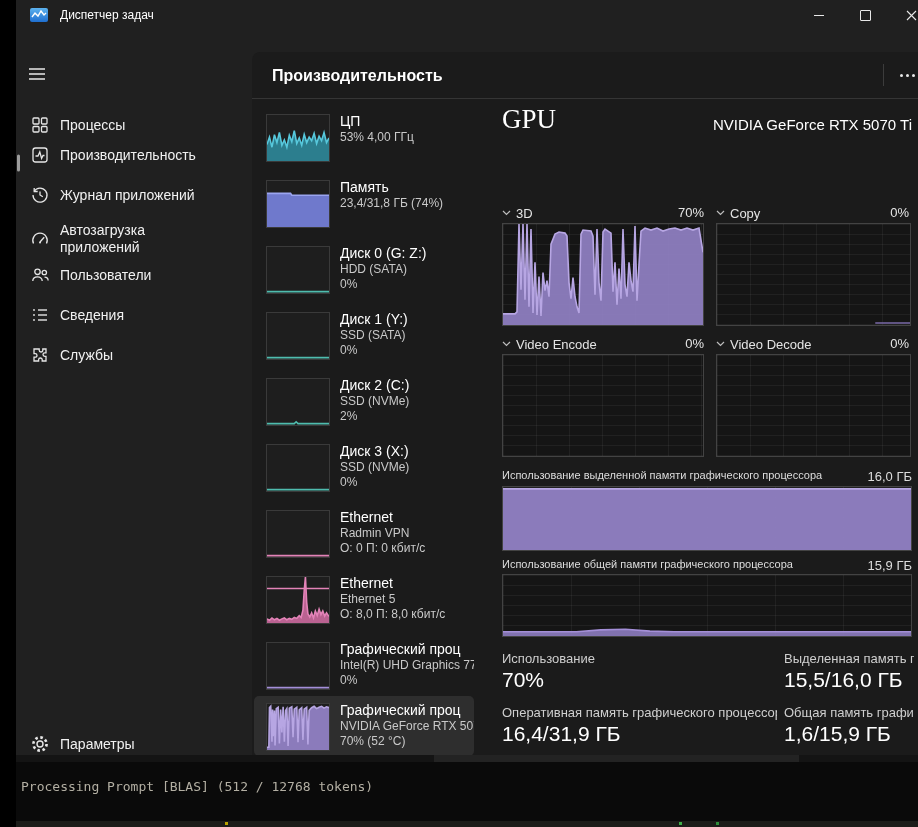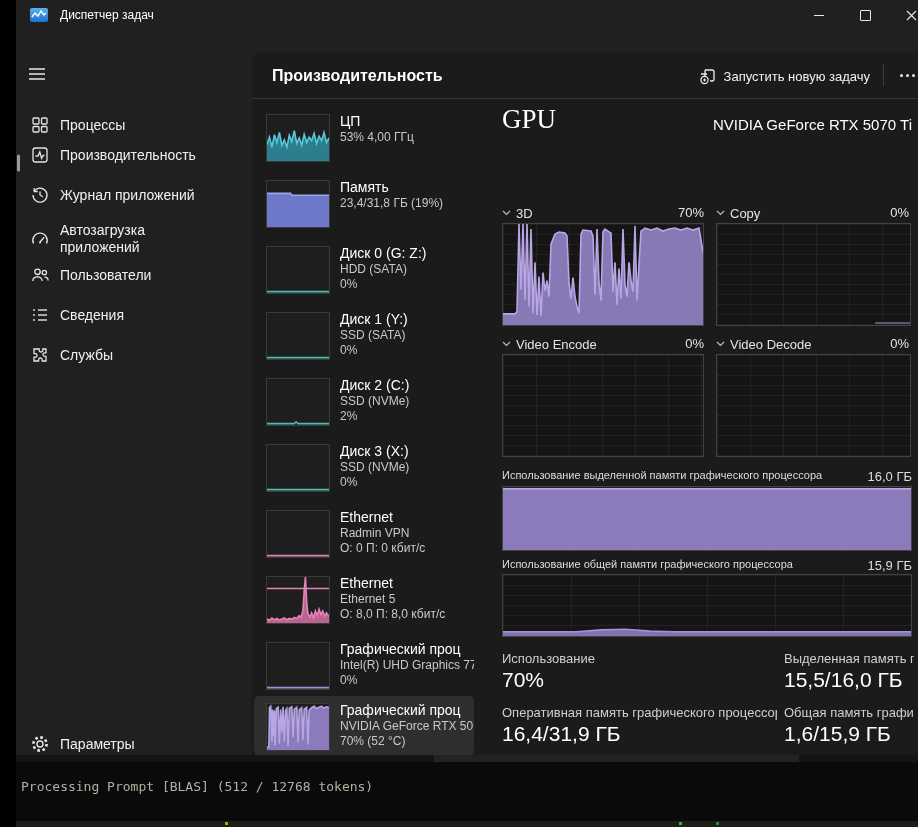"Запустить новую задачу" div { html: <div> <svg> <path></path> <path></path> <circle></circle> <path></path> </svg> <span>Запустить новую задачу</span> </div> -> none }
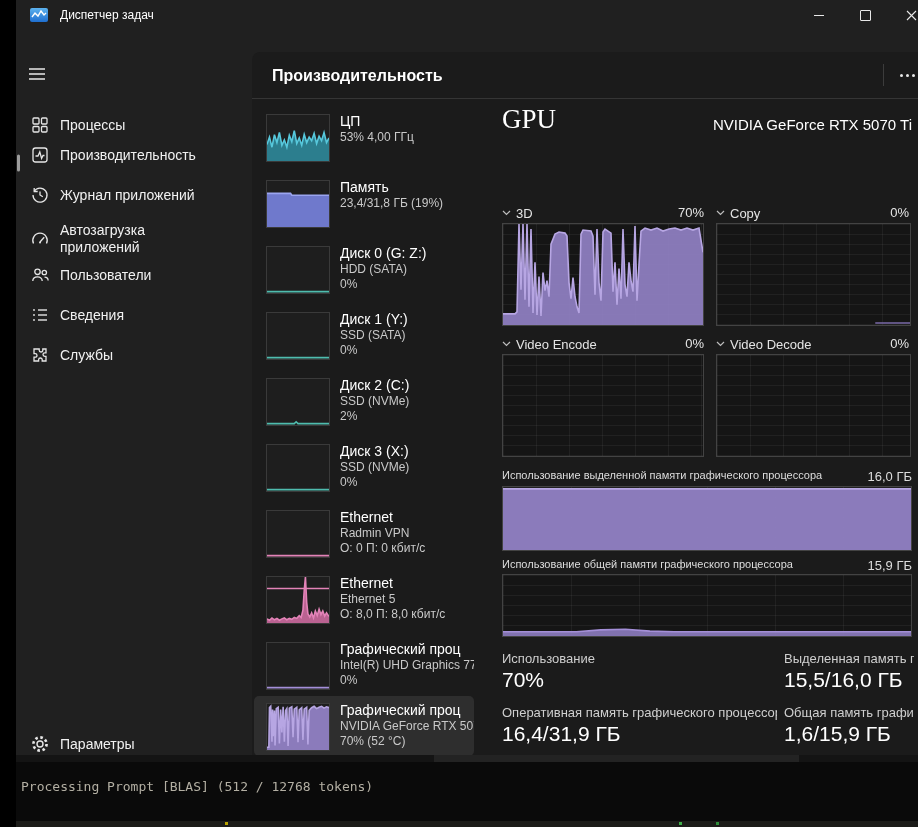"23,4/31,8 ГБ (19%)" div.psub { text: 19% -> 74% }
